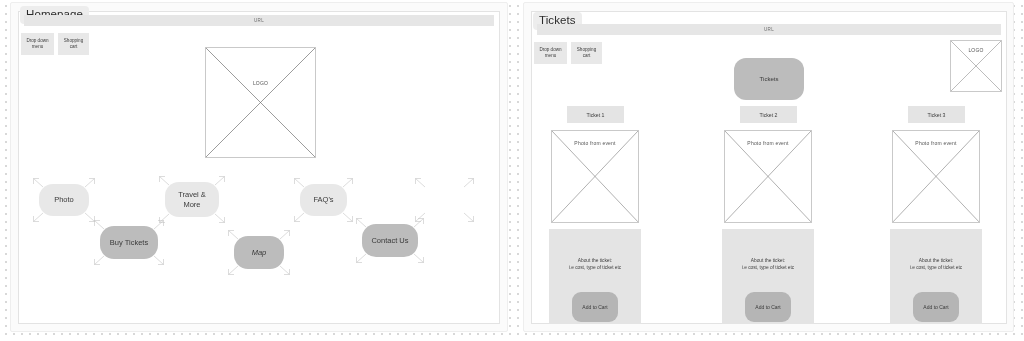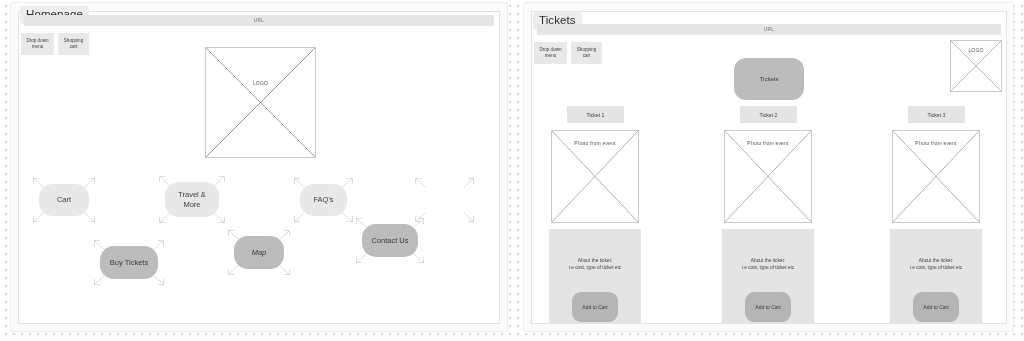"Cart" div.pill { text: Cart -> Photo }
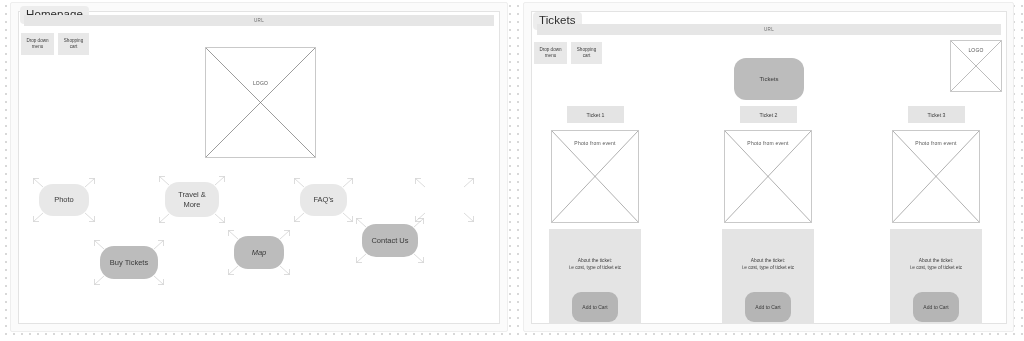"Buy Tickets" #btn-buy { top: 240px -> 220px }
